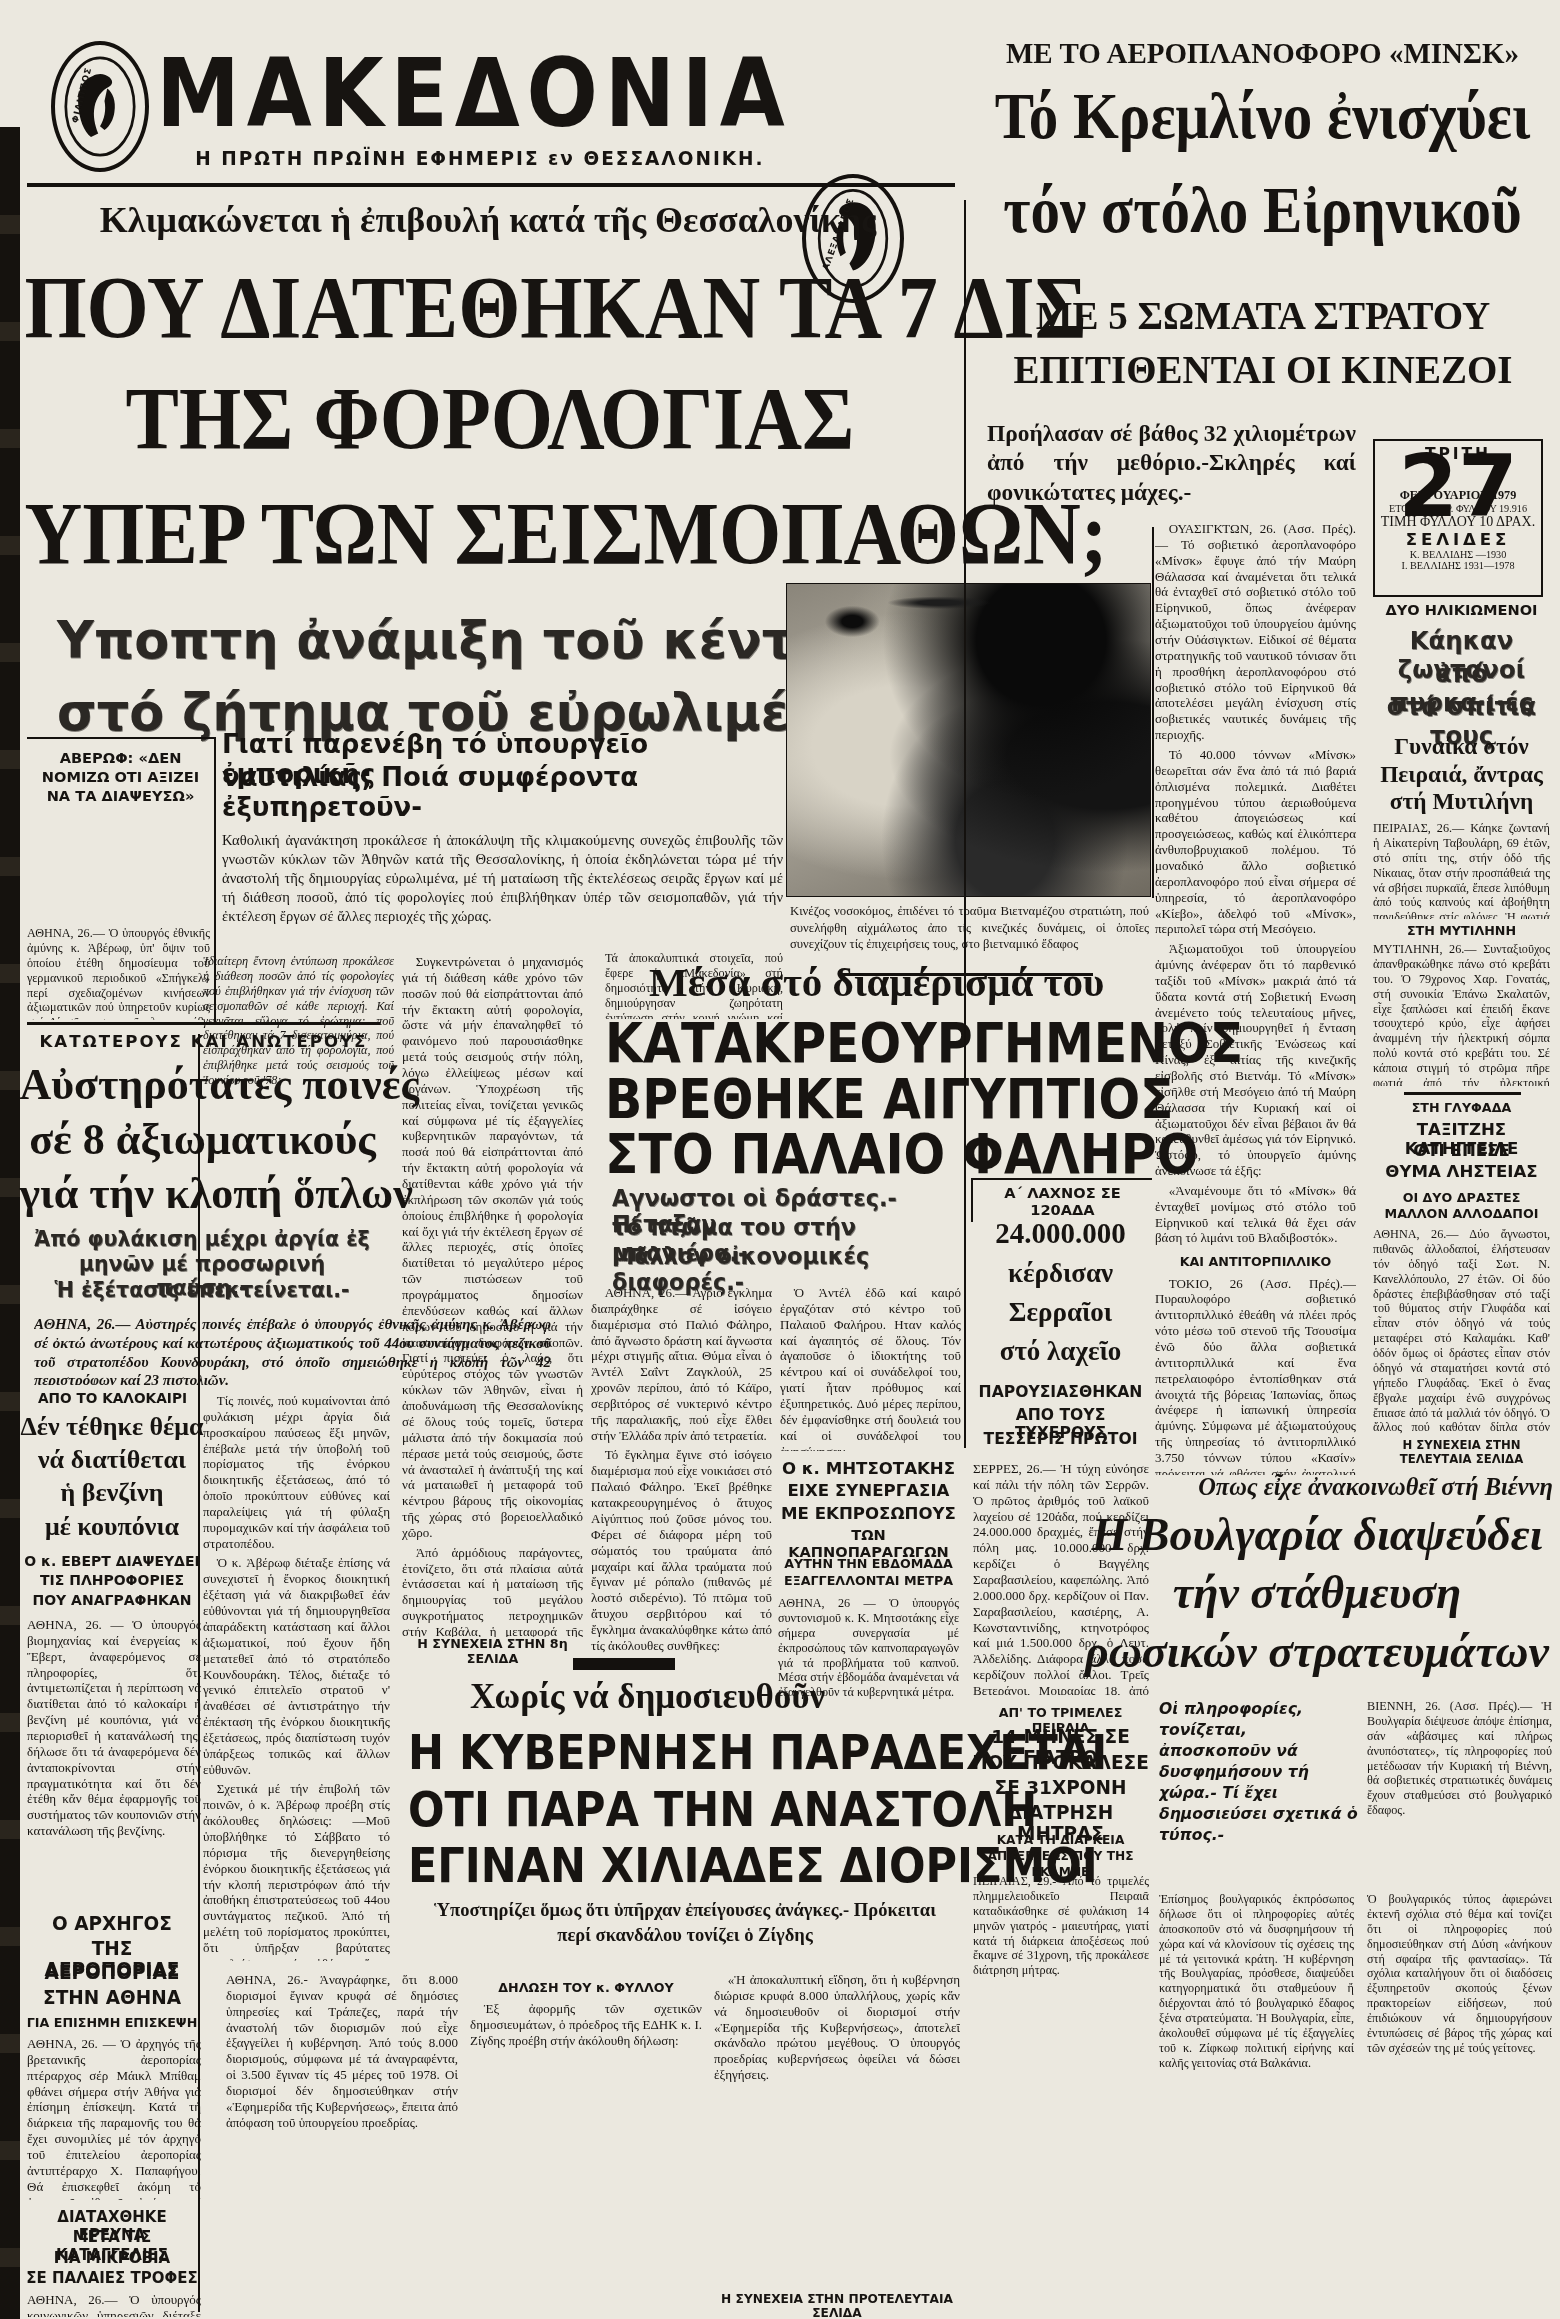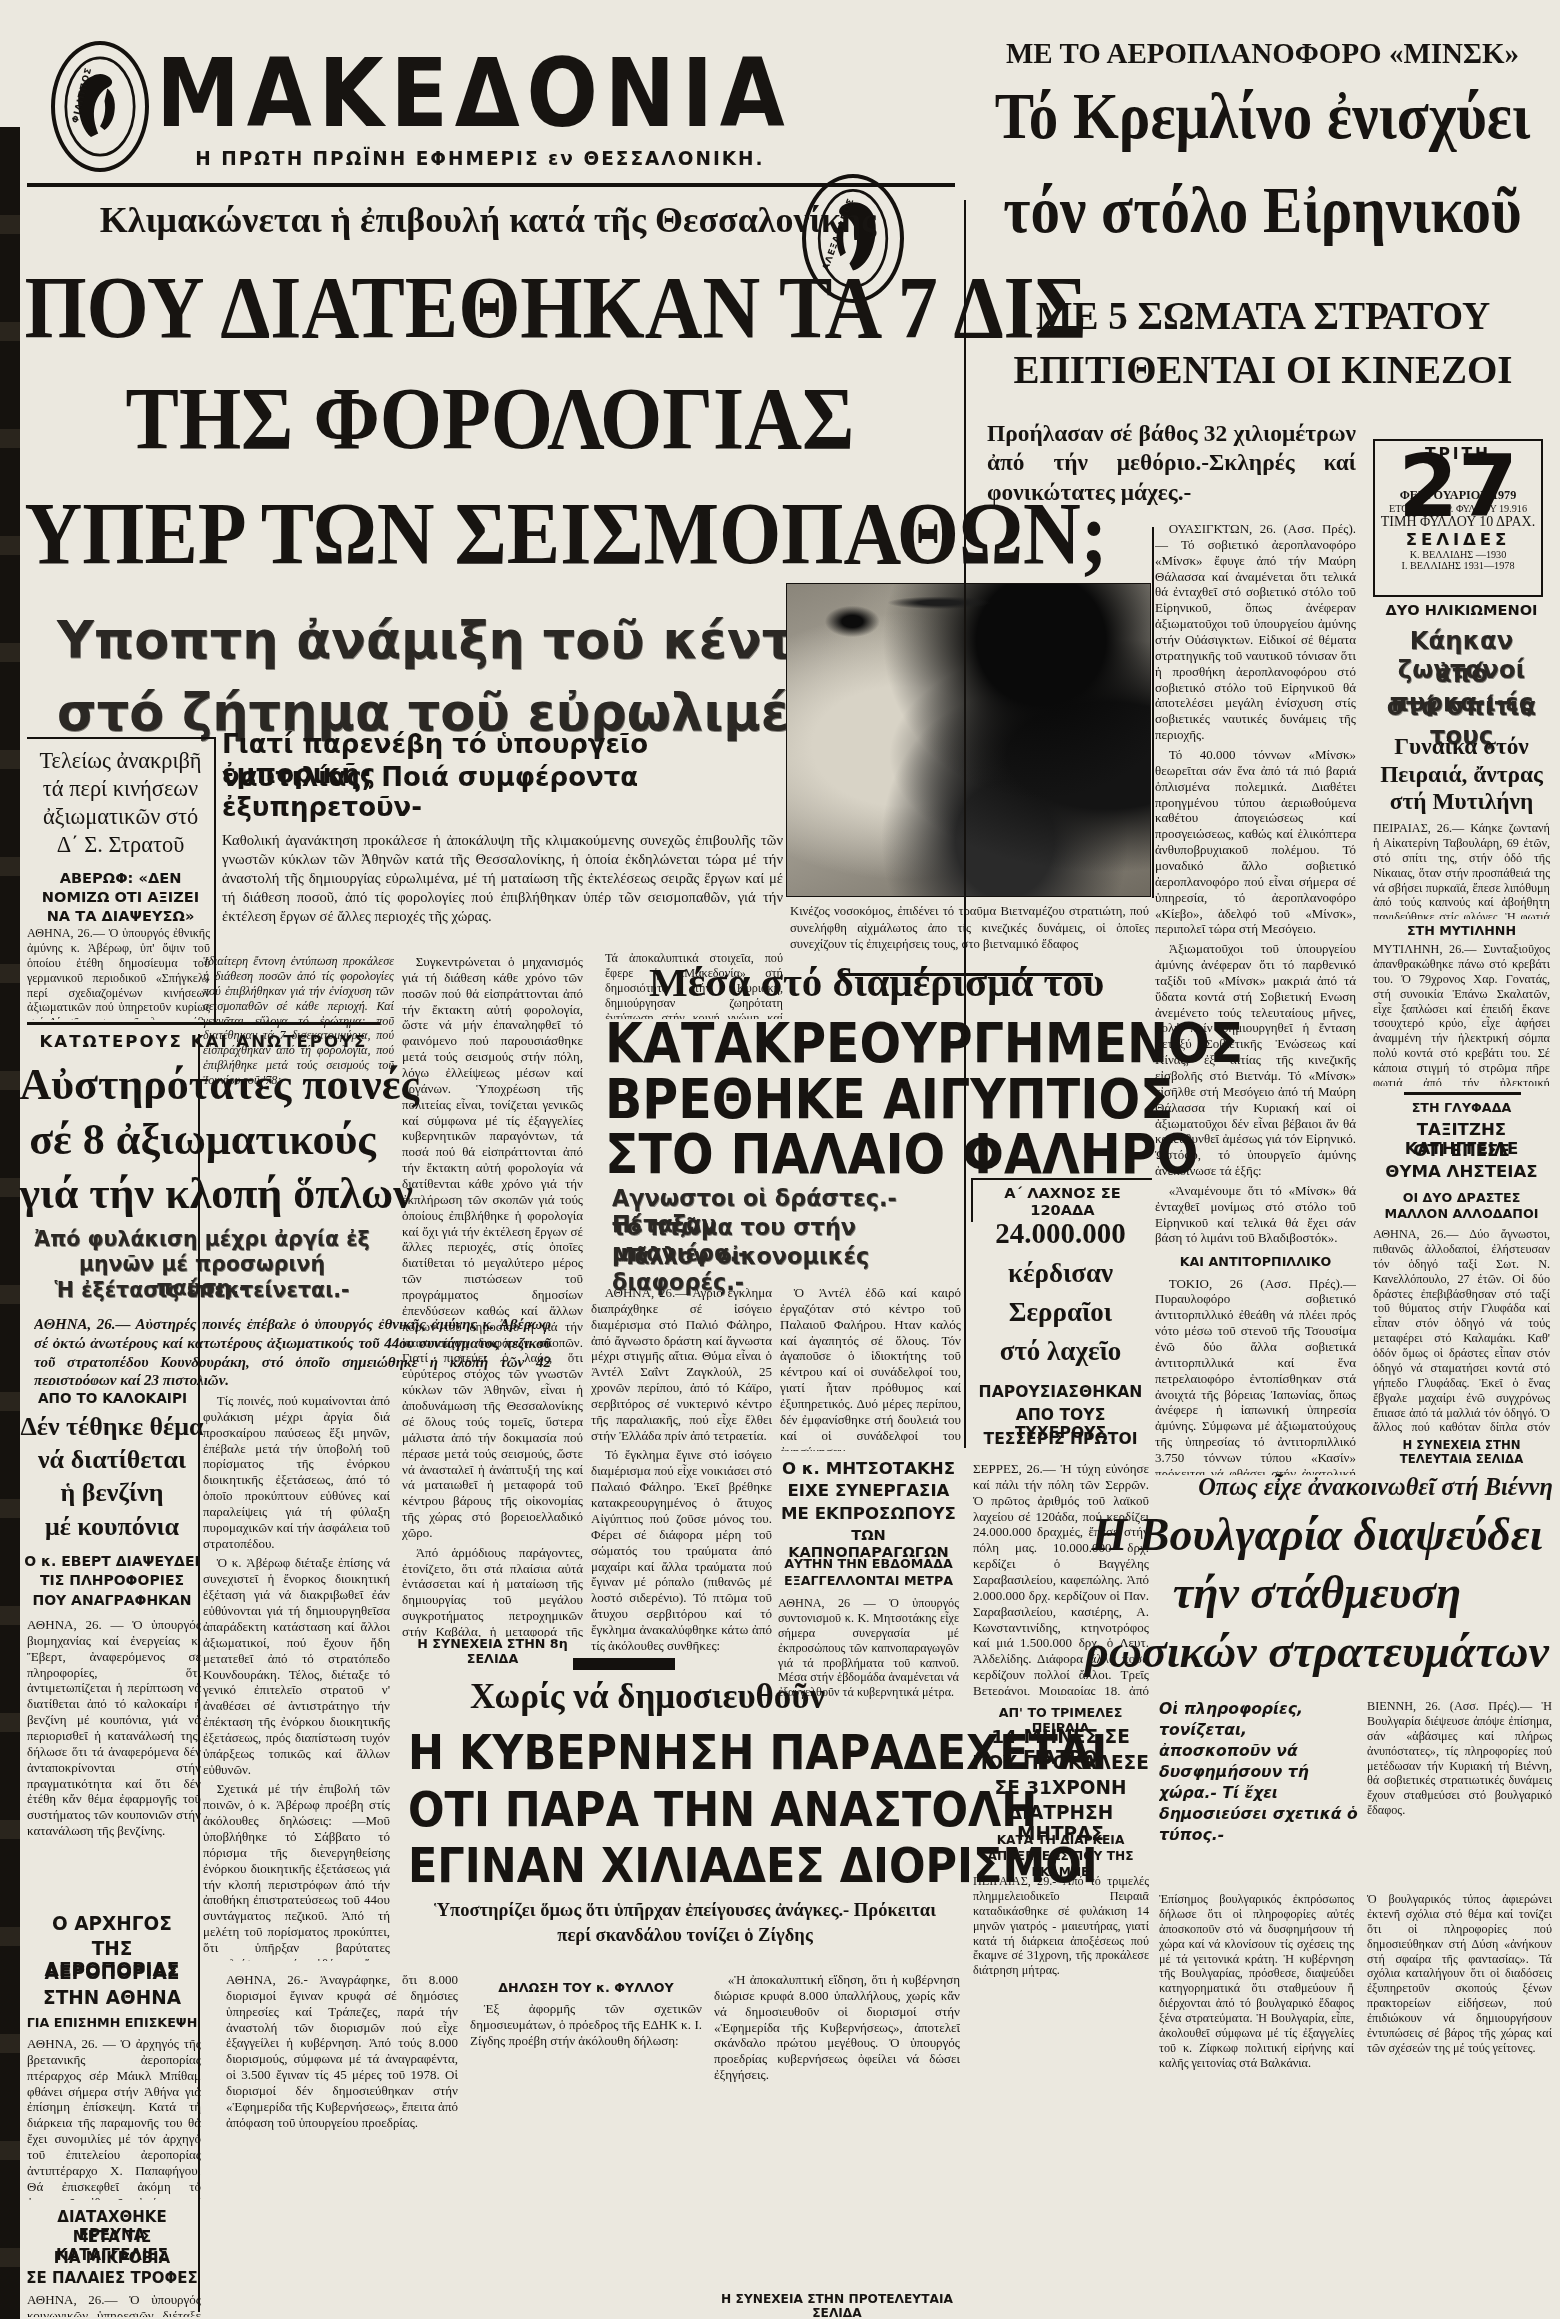"Τελείως ἀνακριβῆ τά περί κινήσεων" div.ser { html: <div>Τελείως ἀνακριβῆ τά περί κινήσεων ἀξιωματικῶν στό Δ΄ Σ. Στρατοῦ</div> -> none }
